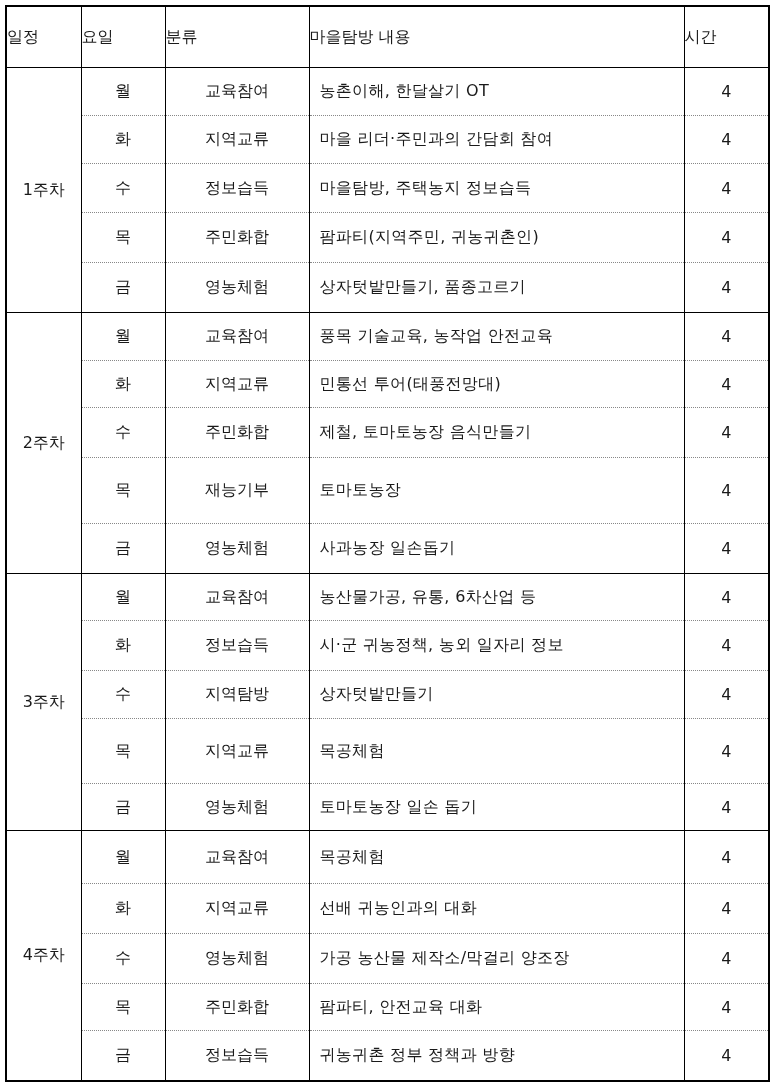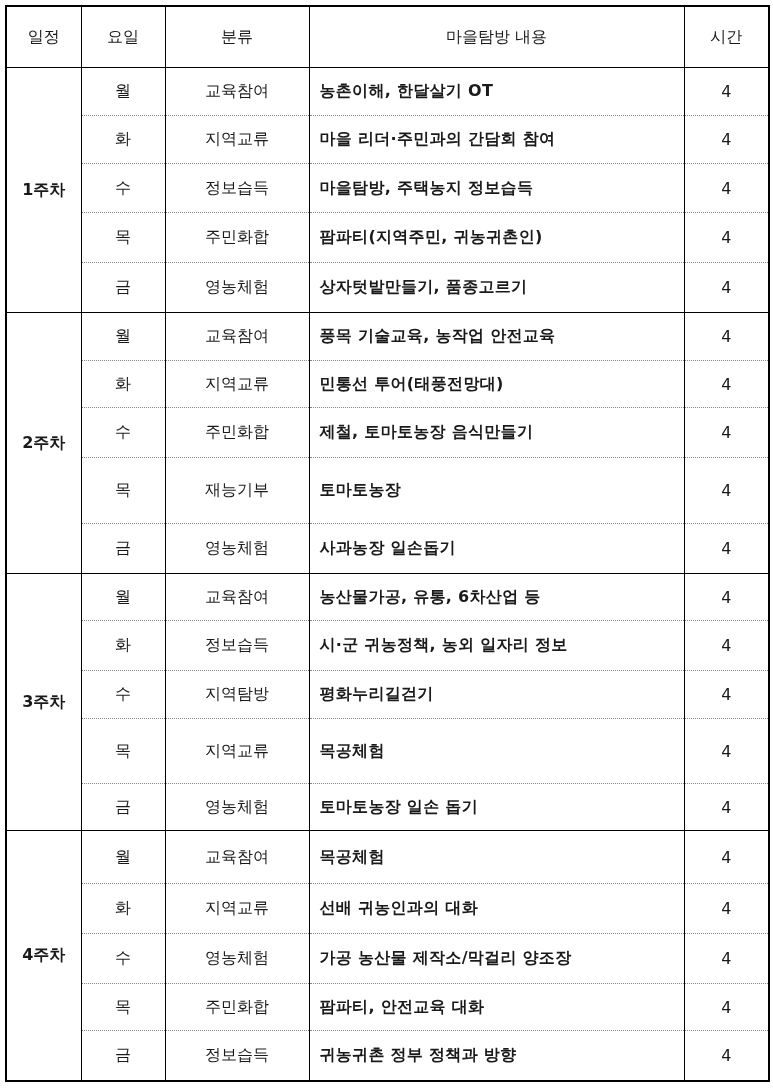"일정" thead th { text-align: center -> left }
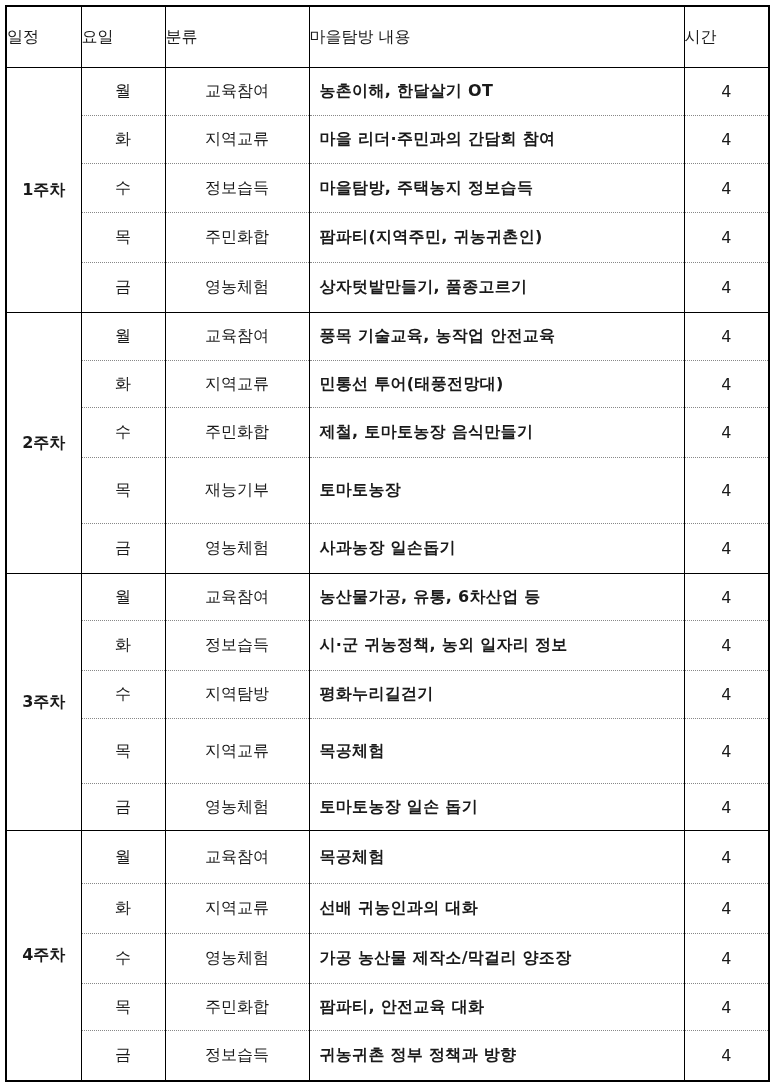"농촌이해, 한달살기 OT" tbody td.prog { font-weight: bold -> none }
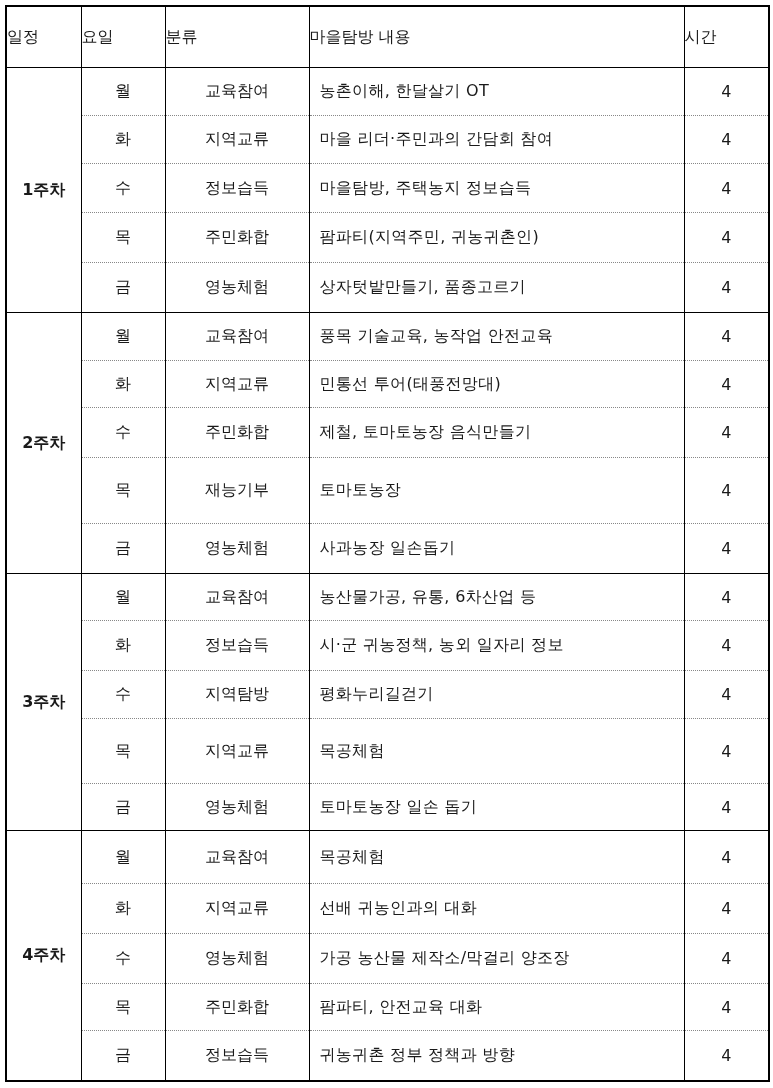"1주차" tbody td.week { font-weight: bold -> none }
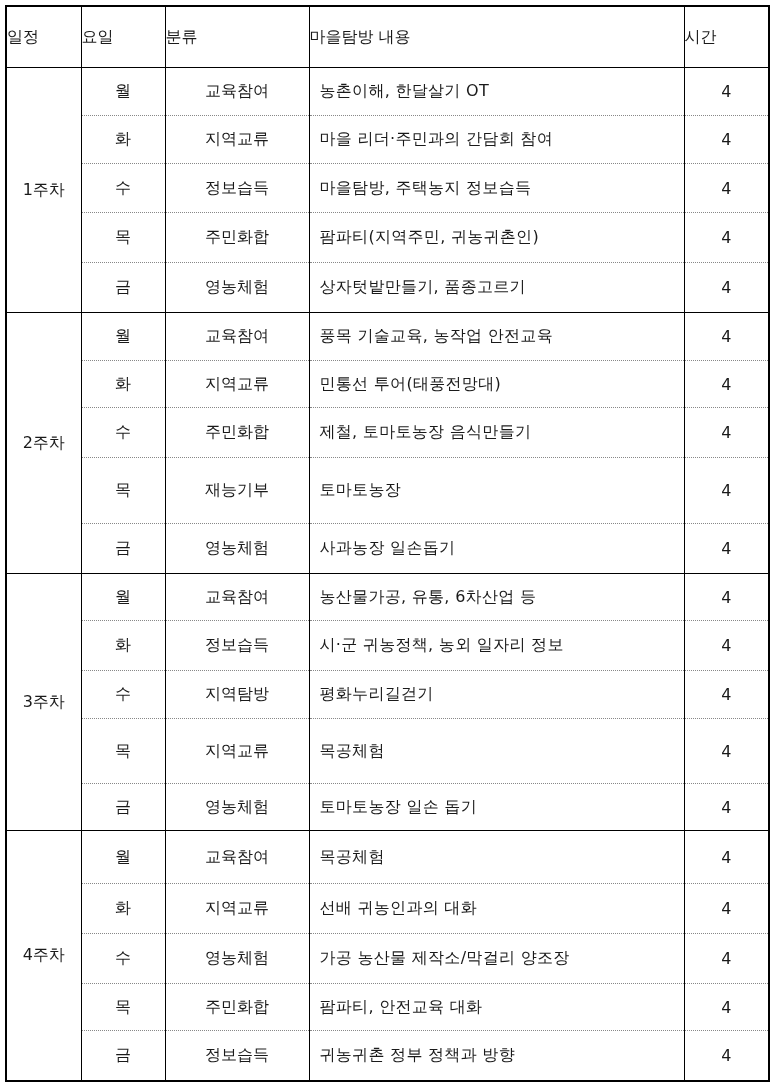"평화누리길걷기" td.prog { text: 평화누리길걷기 -> 상자텃밭만들기 }
